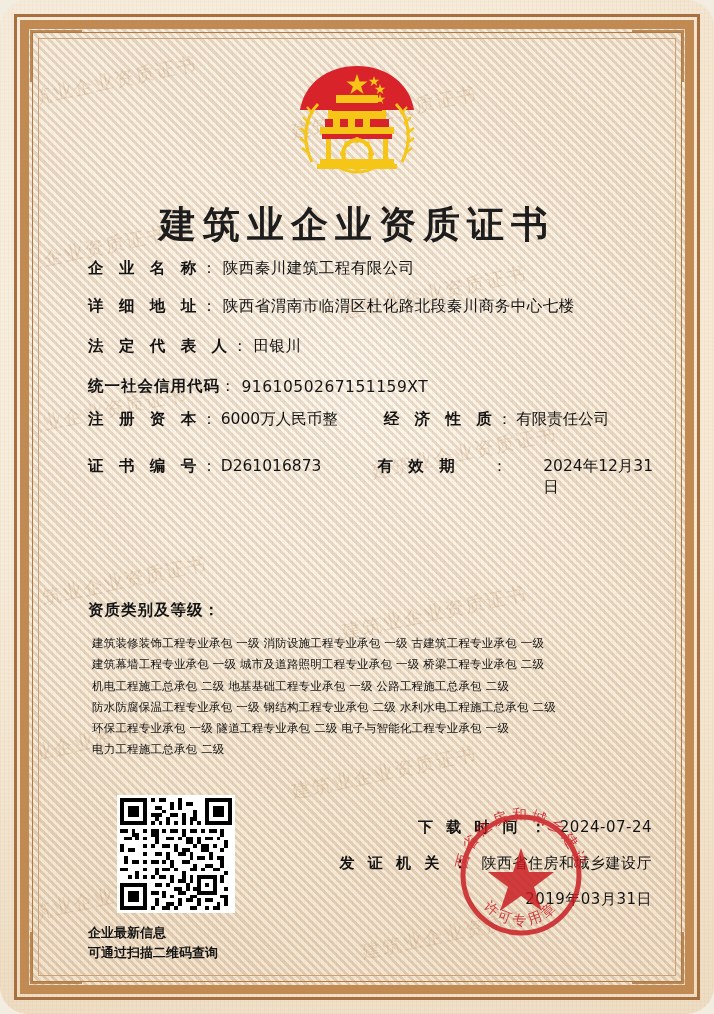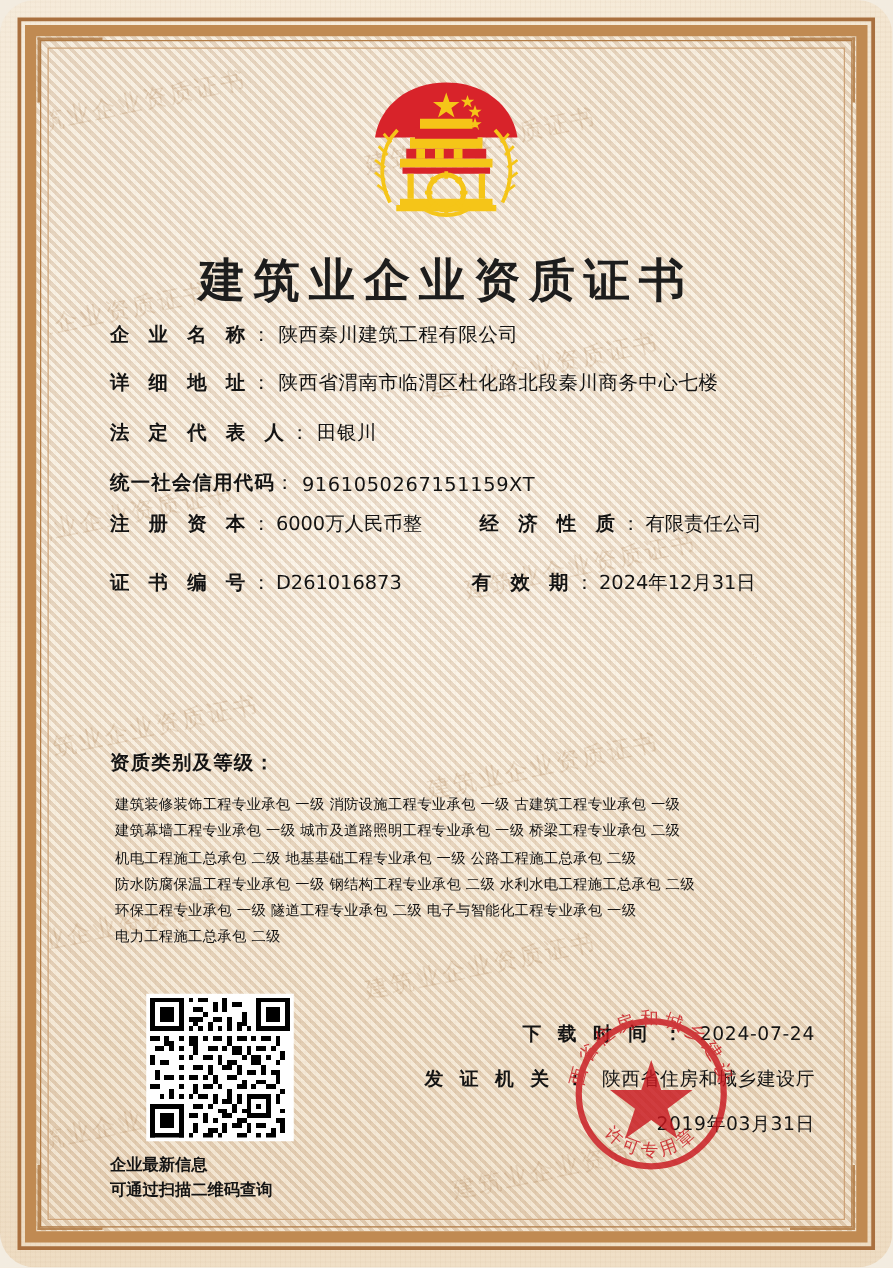"企 业 名 称" .field { align-items: flex-end -> center }
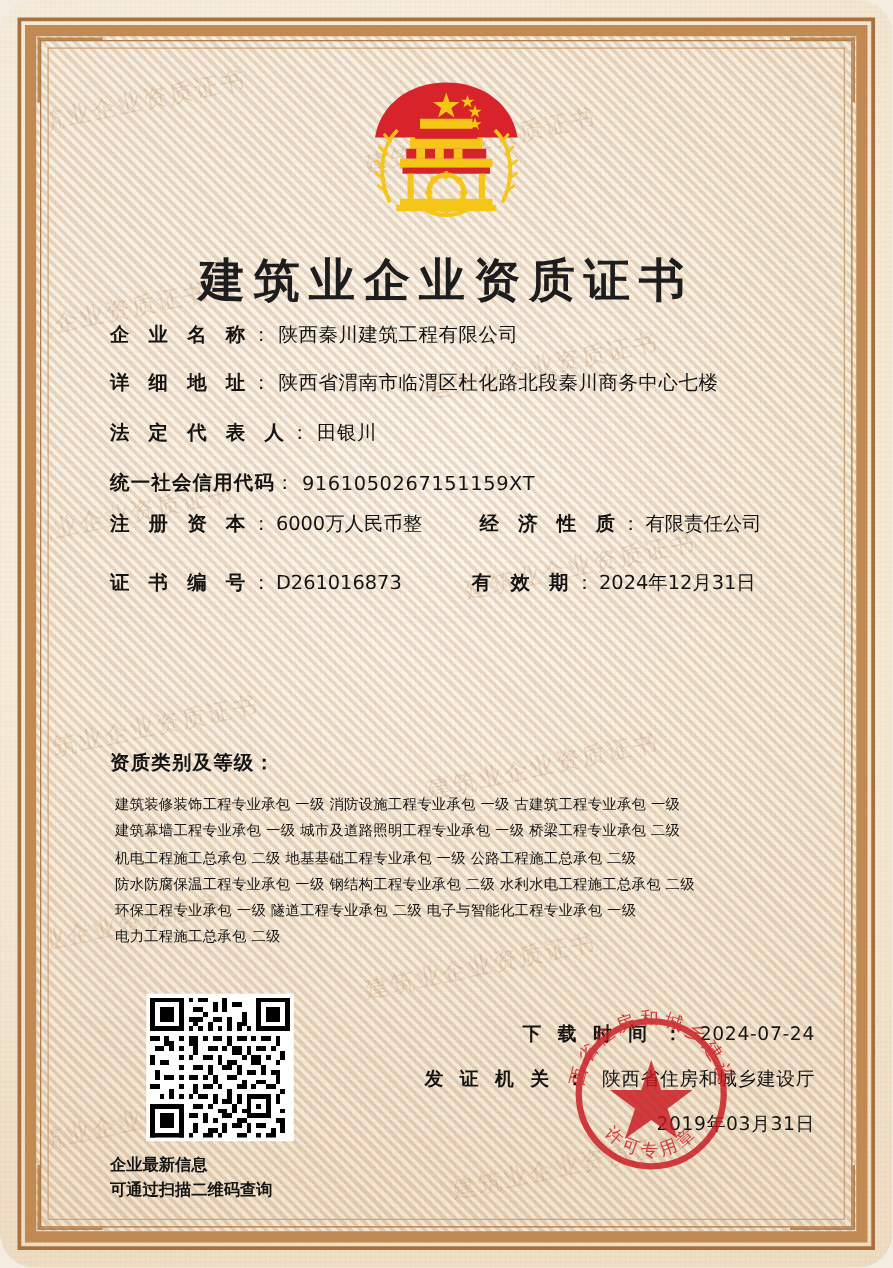"有 效 期" div.grp { gap: none -> 32px }
